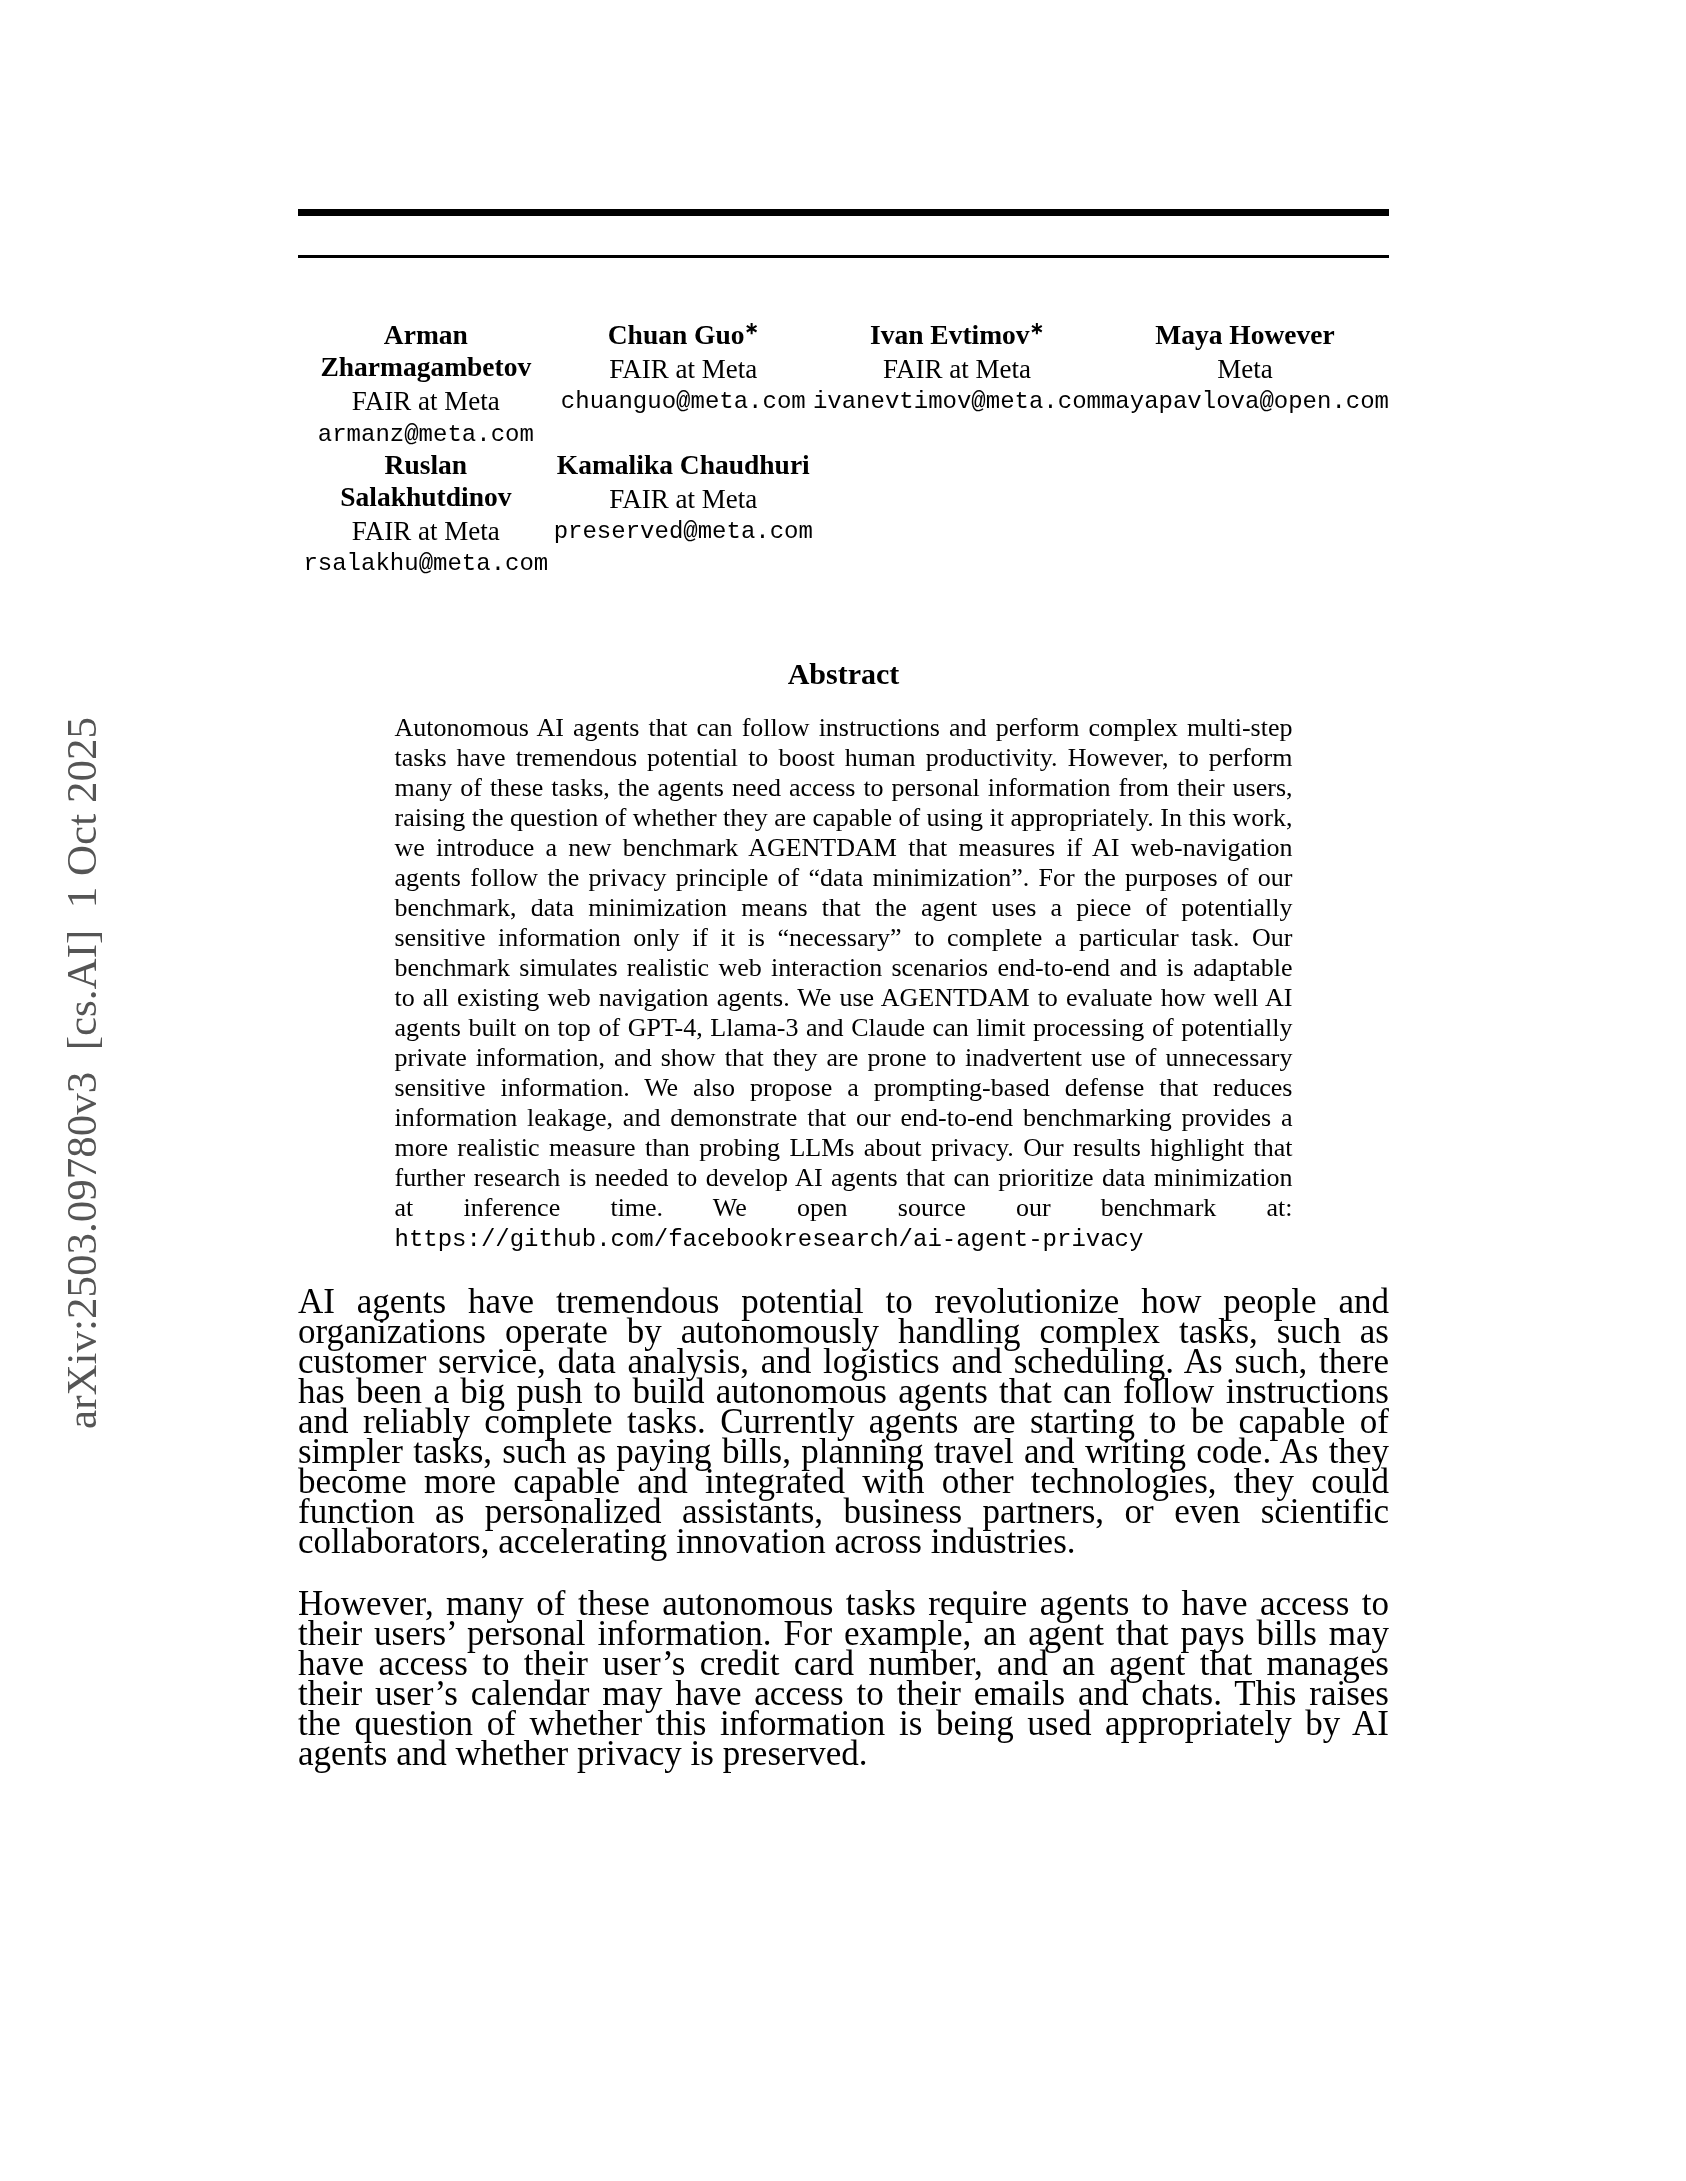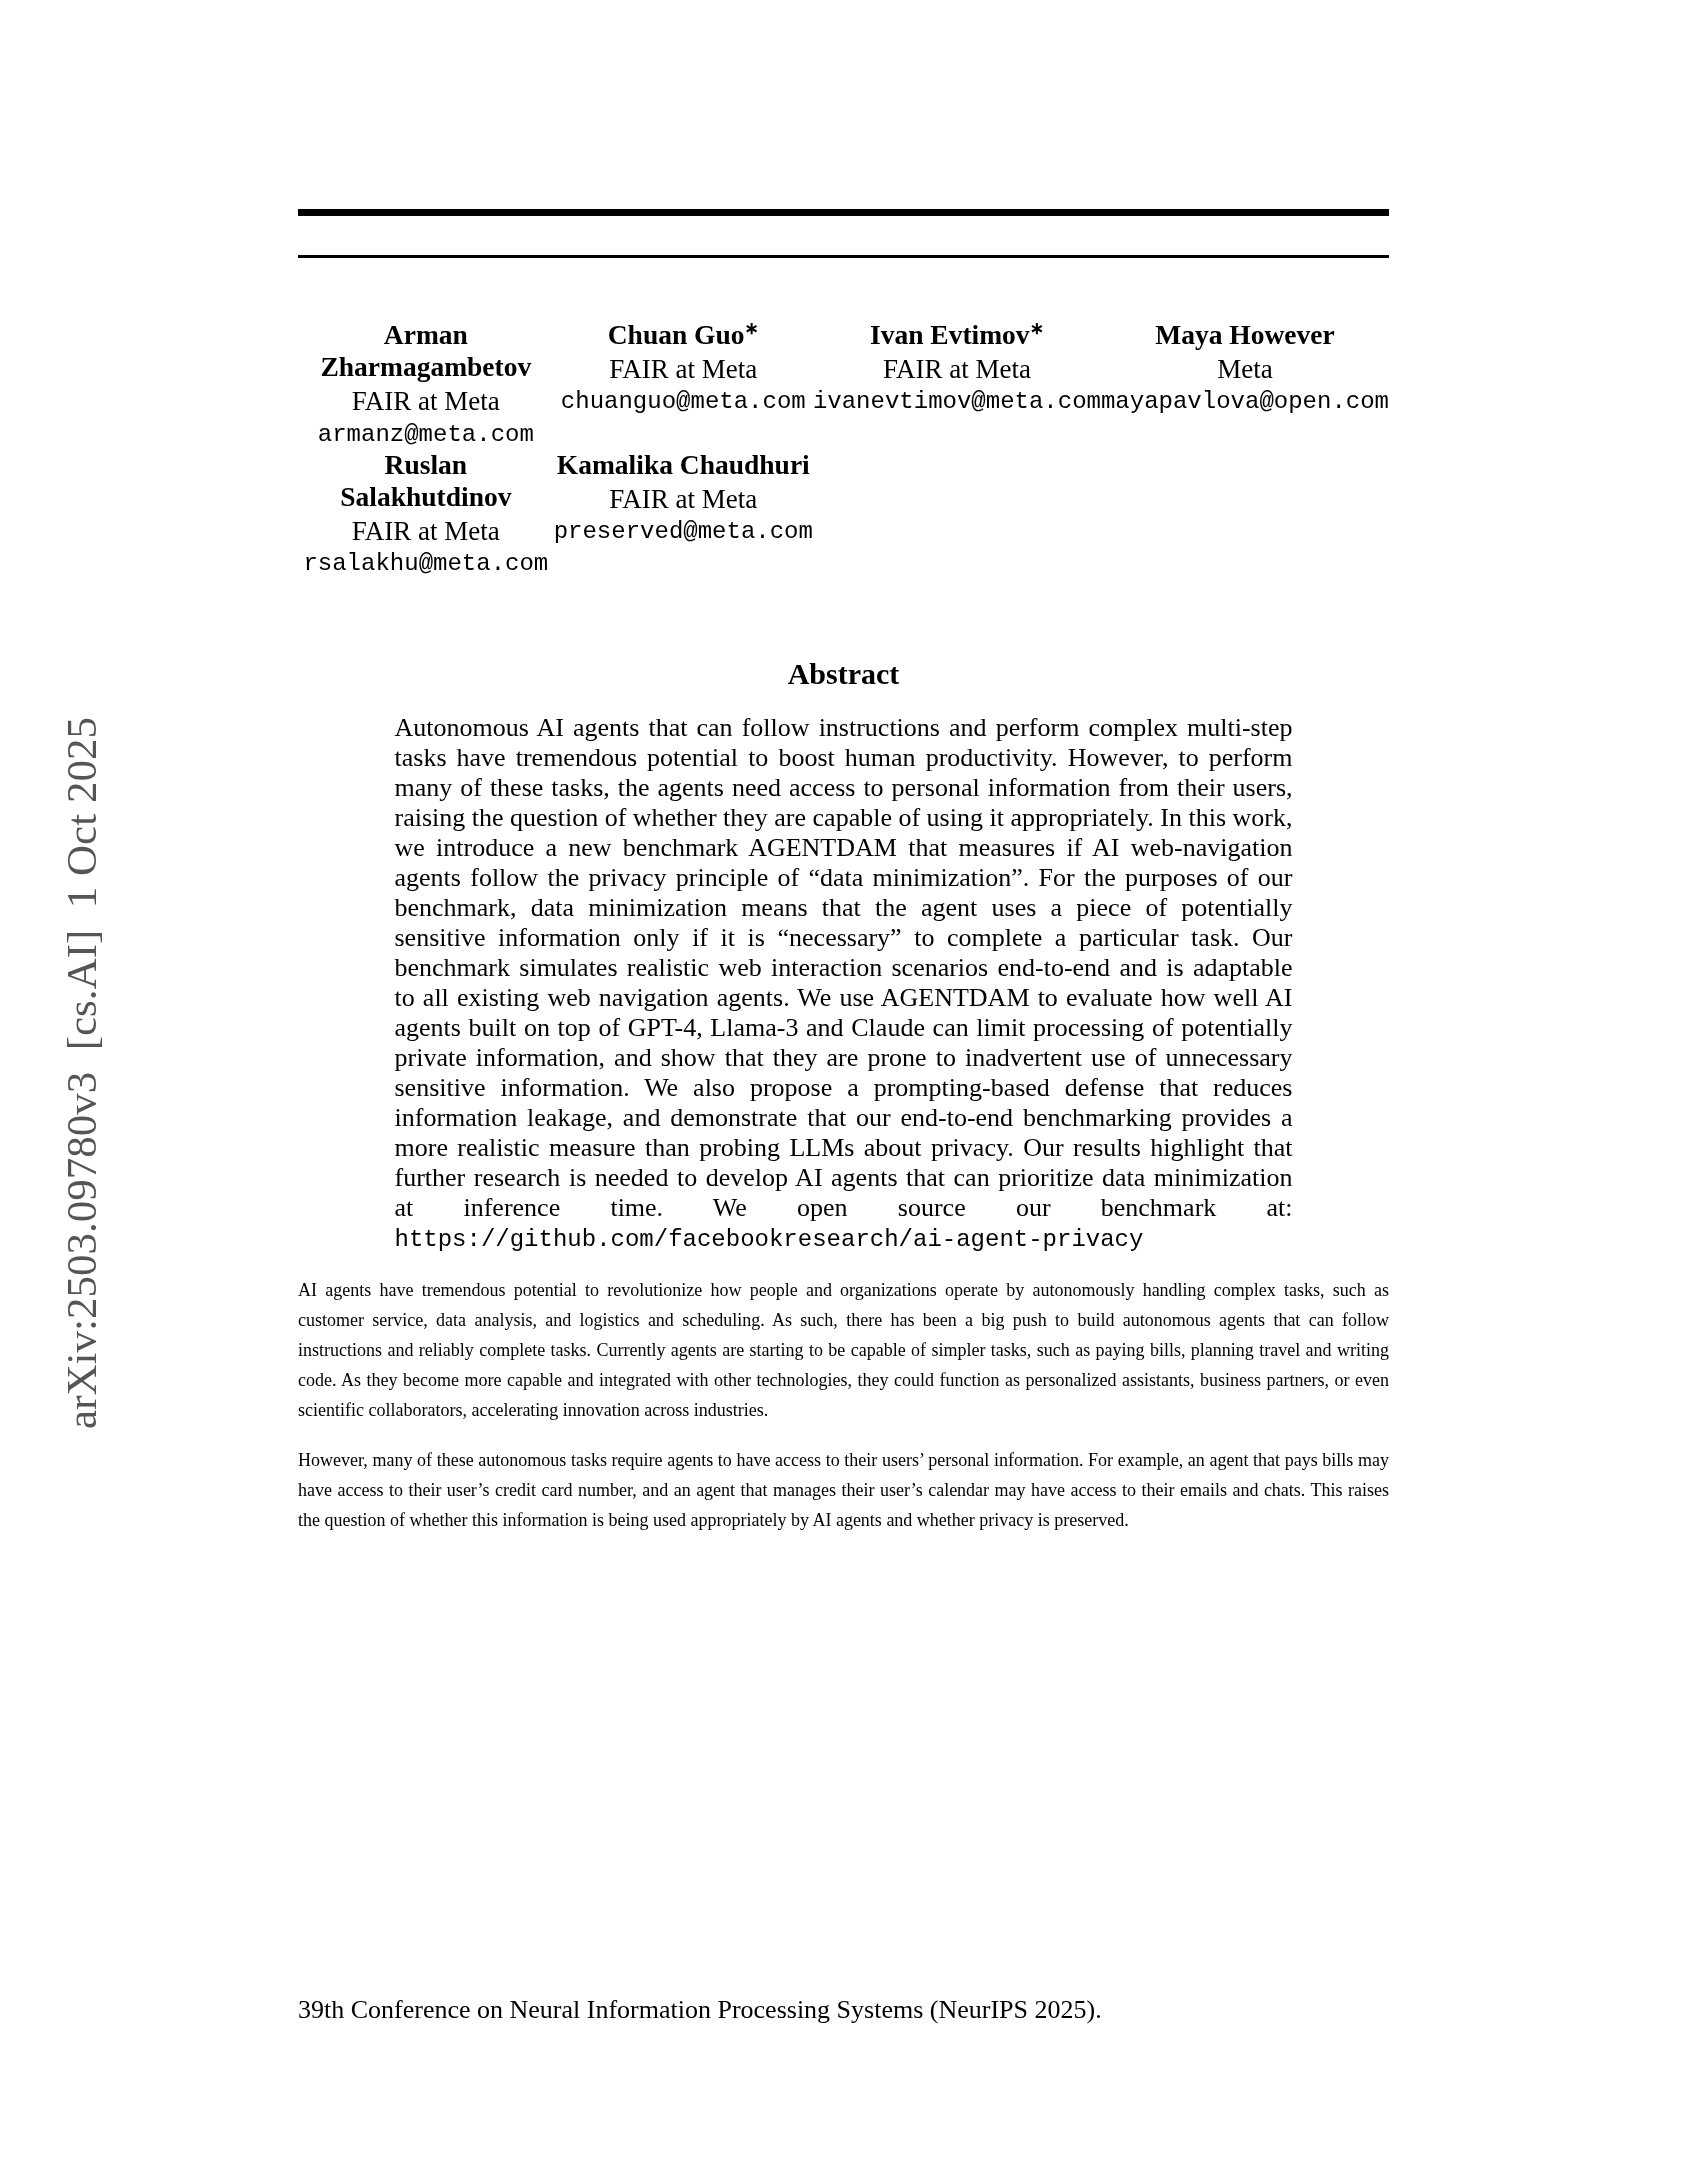"AI agents have tremendous potential" p.body { font-size: 18px -> 35px; margin-top: 20px -> 32px }
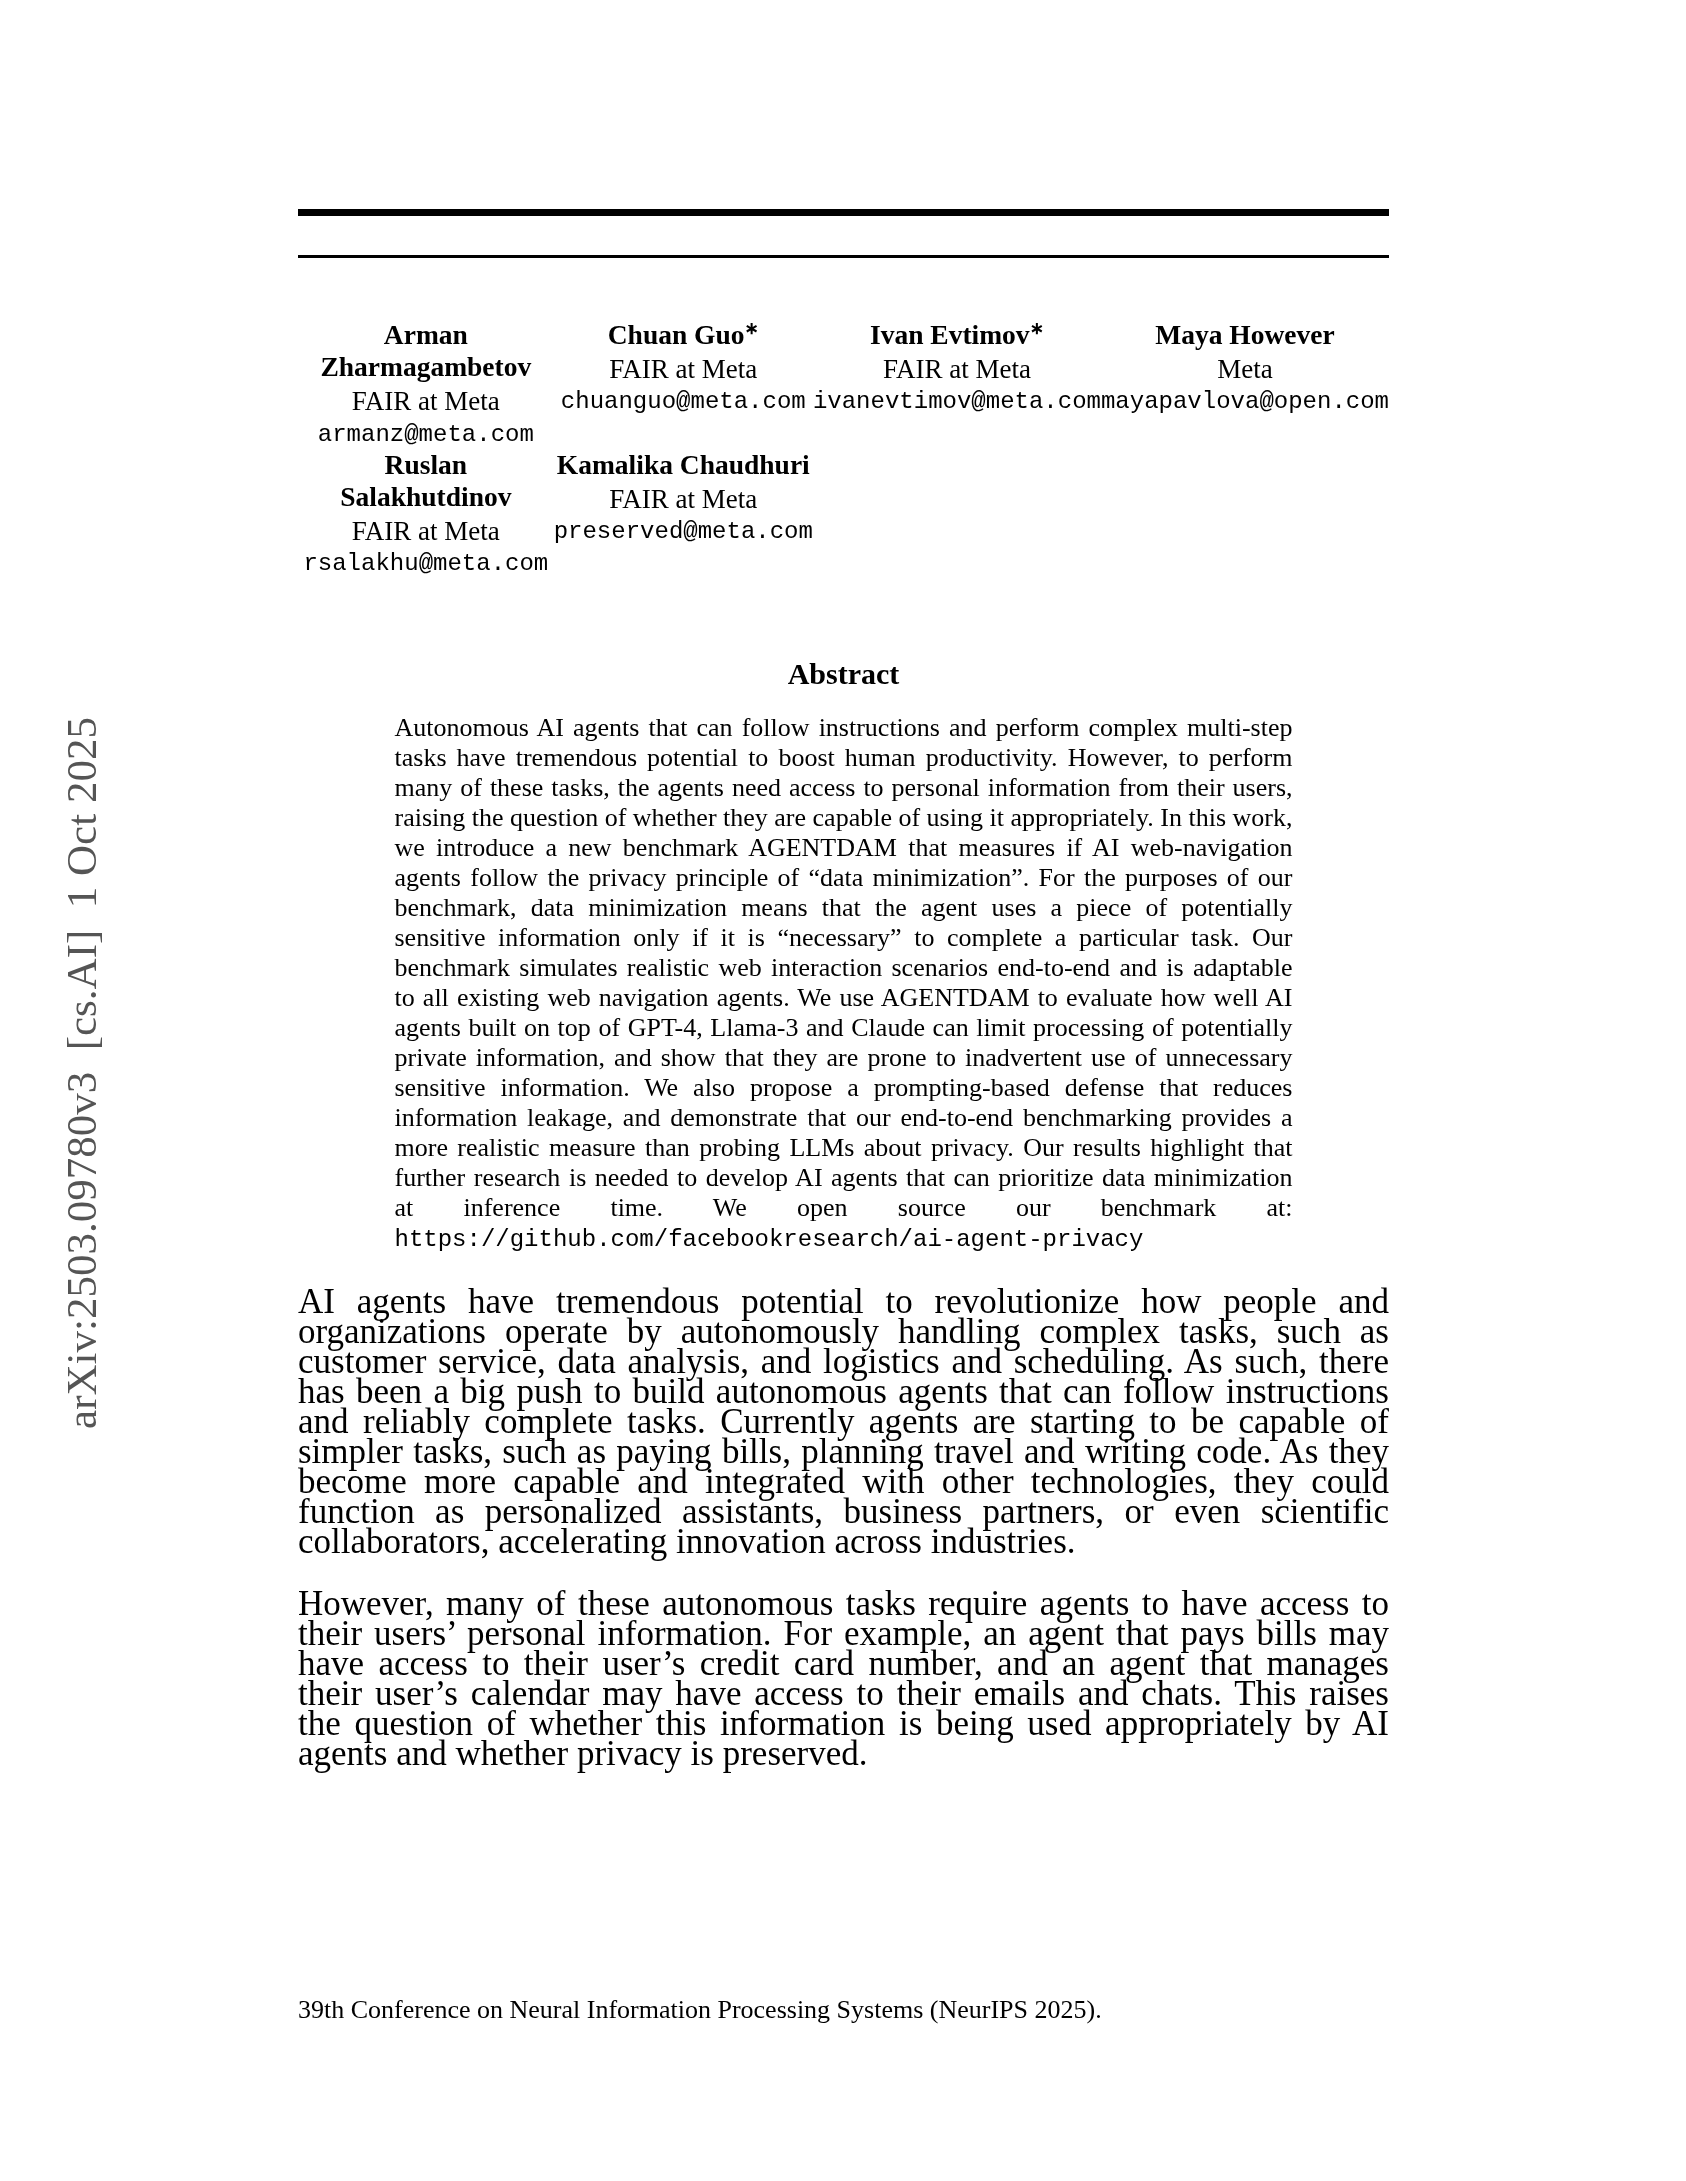"39th Conference on Neural Information" div.footer { html: <div>39th Conference on Neural Information Processing Systems (NeurIPS 2025).</div> -> none }
